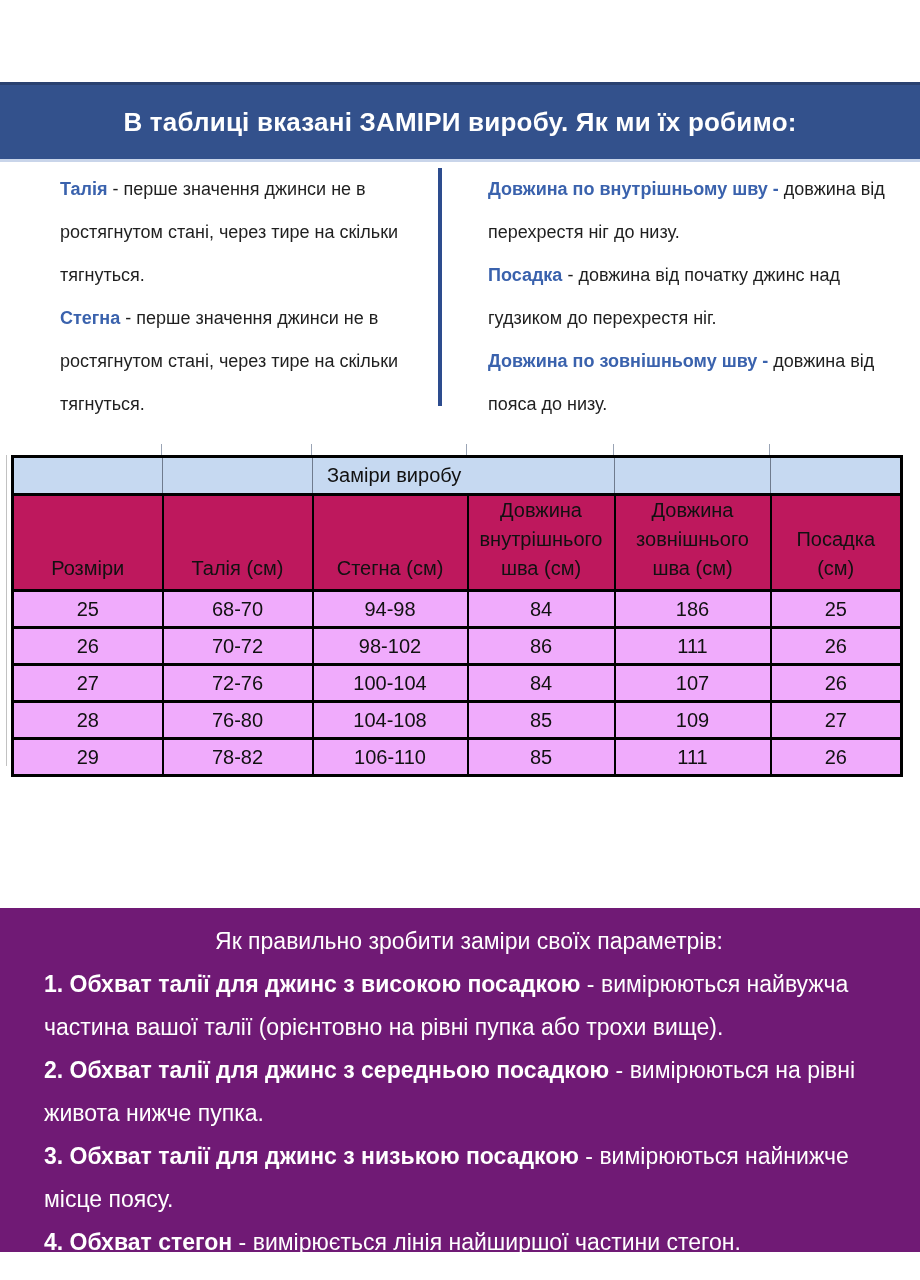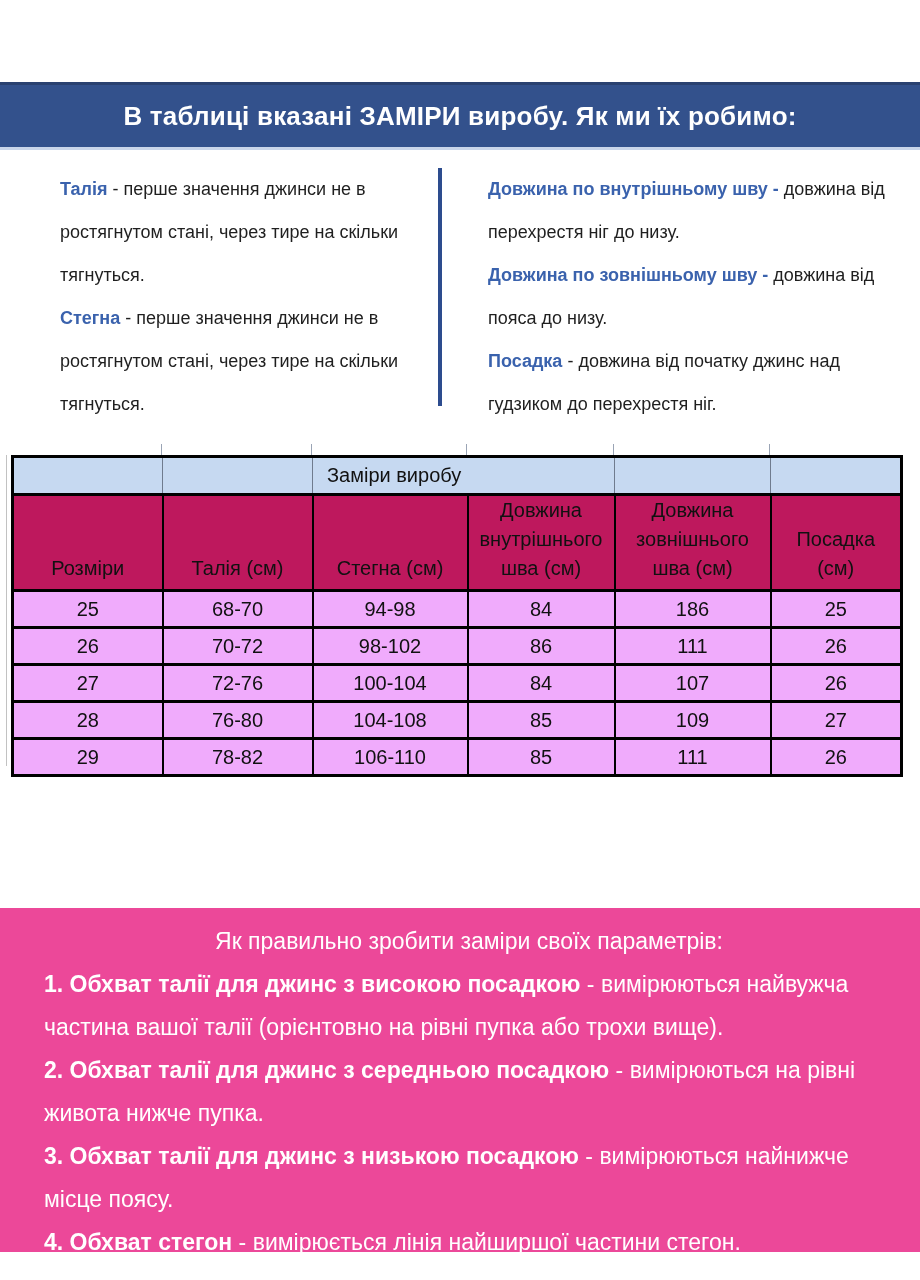"В таблиці вказані ЗАМІРИ виробу." .header-bar { height: 68px -> 80px }
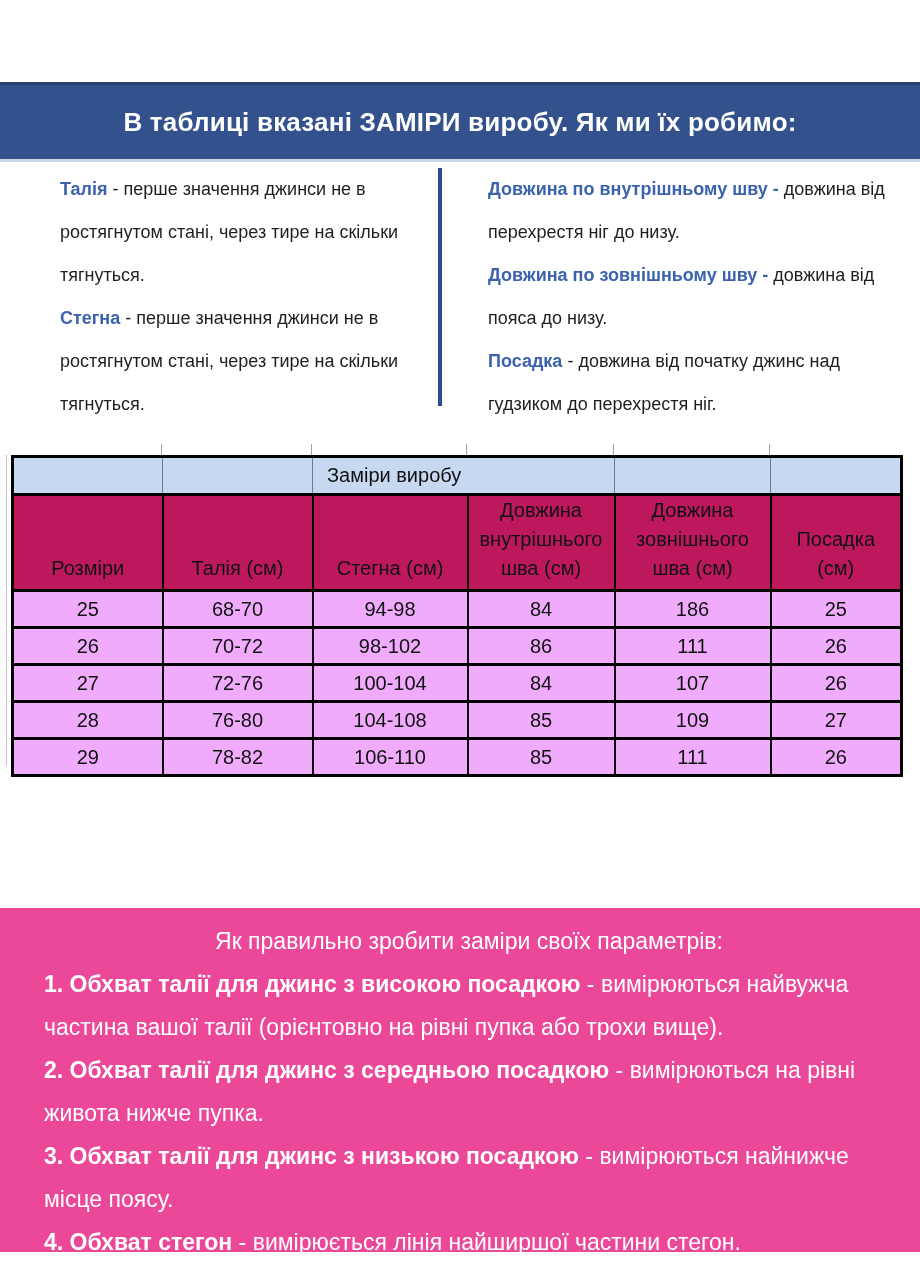"Довжина по зовнішньому шву -" p.para { order: before "Посадка - довжина від початку" -> after "Посадка - довжина від початку" }
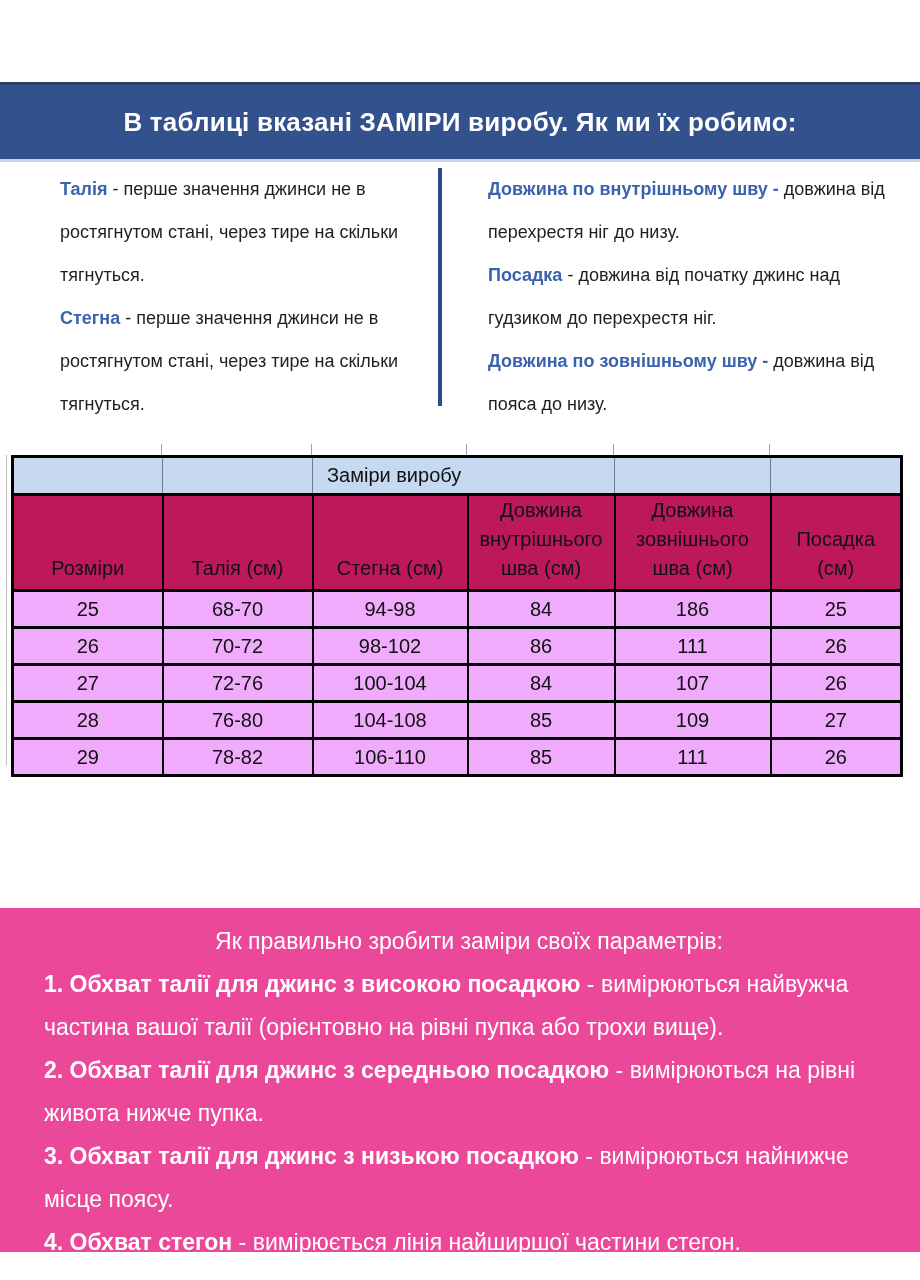"Як правильно зробити заміри своїх" .bottom-section { background: #ec4899 -> #701a75 }
